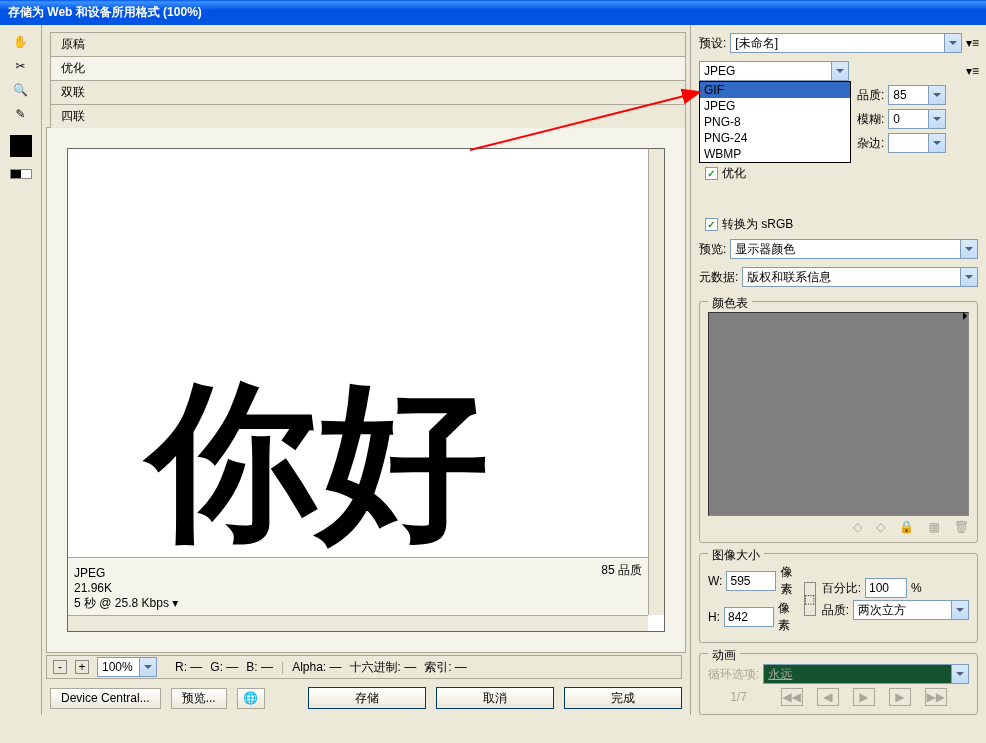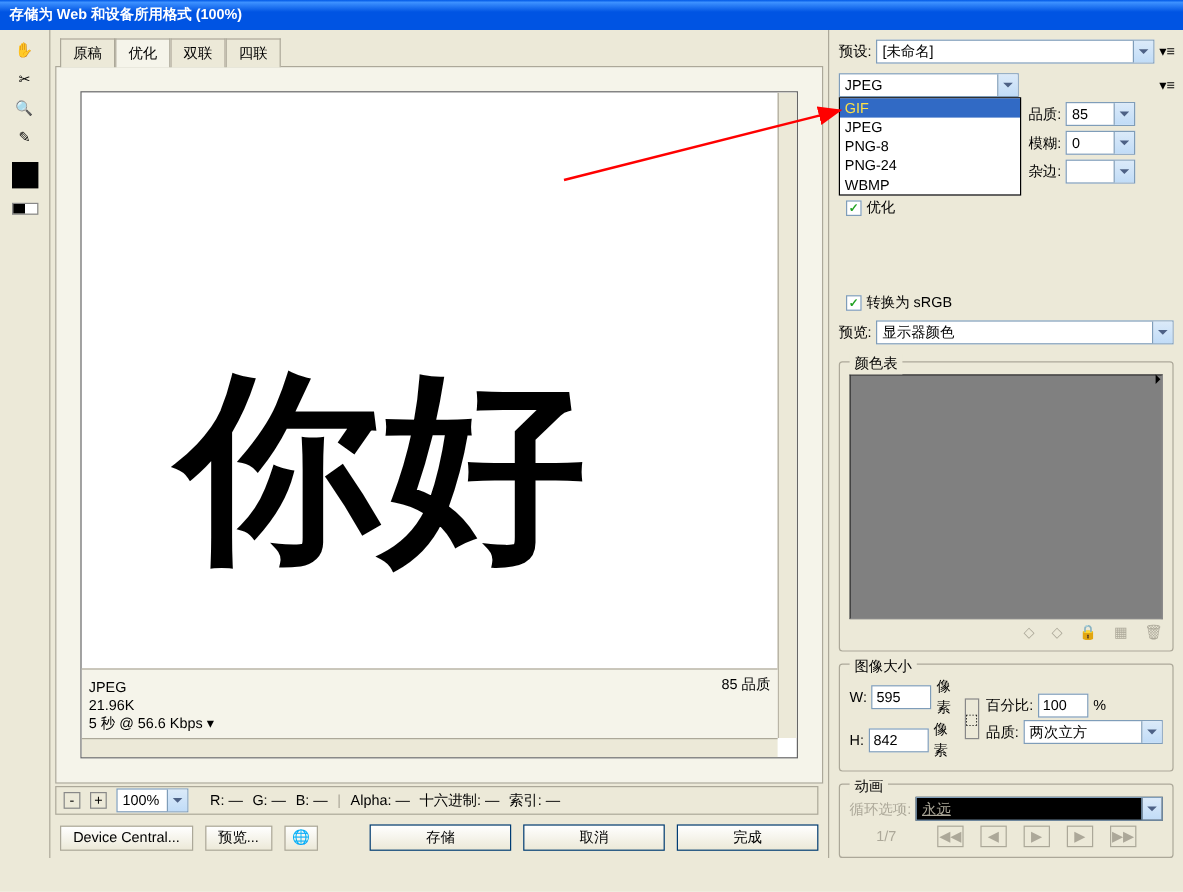"原稿" .tabs { flex-direction: none -> column }
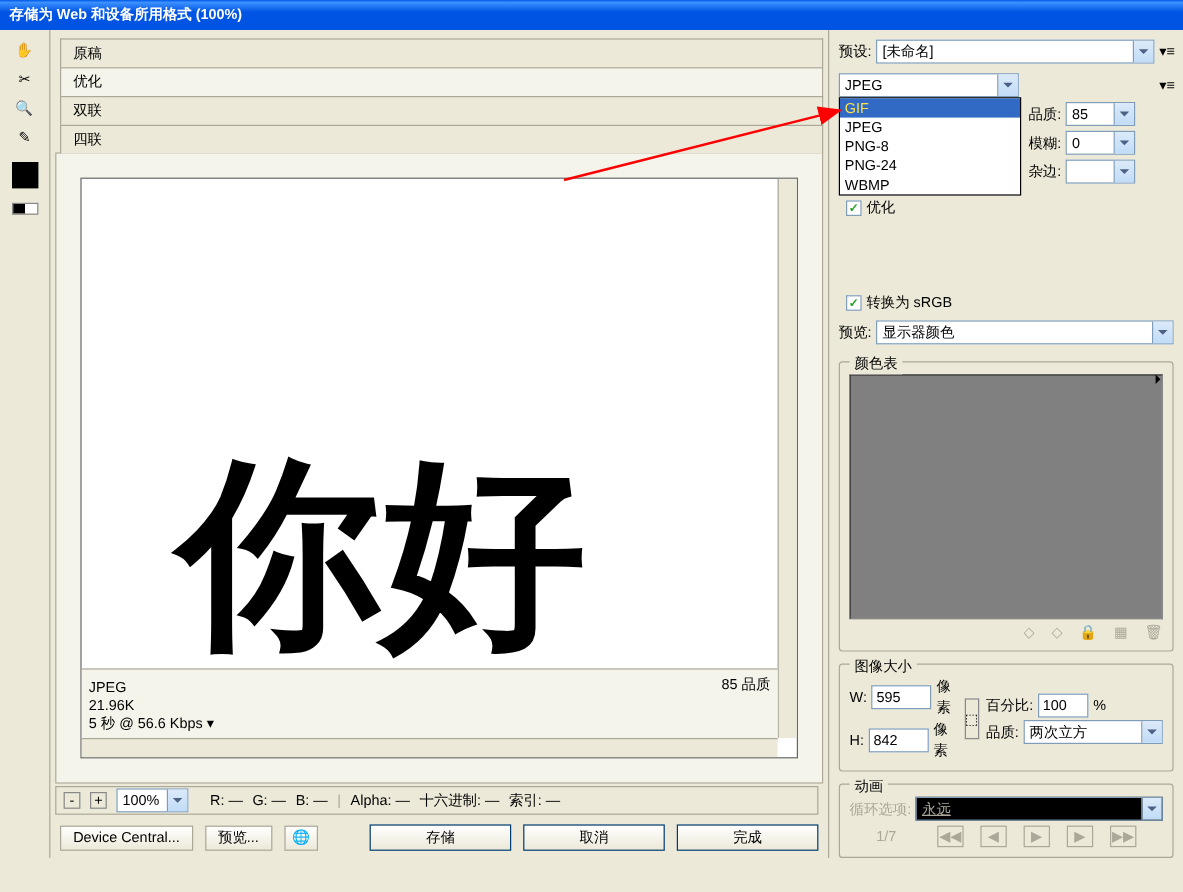"GIF" .dropdown-open .opt.sel { color: #fde047 -> #000000 }
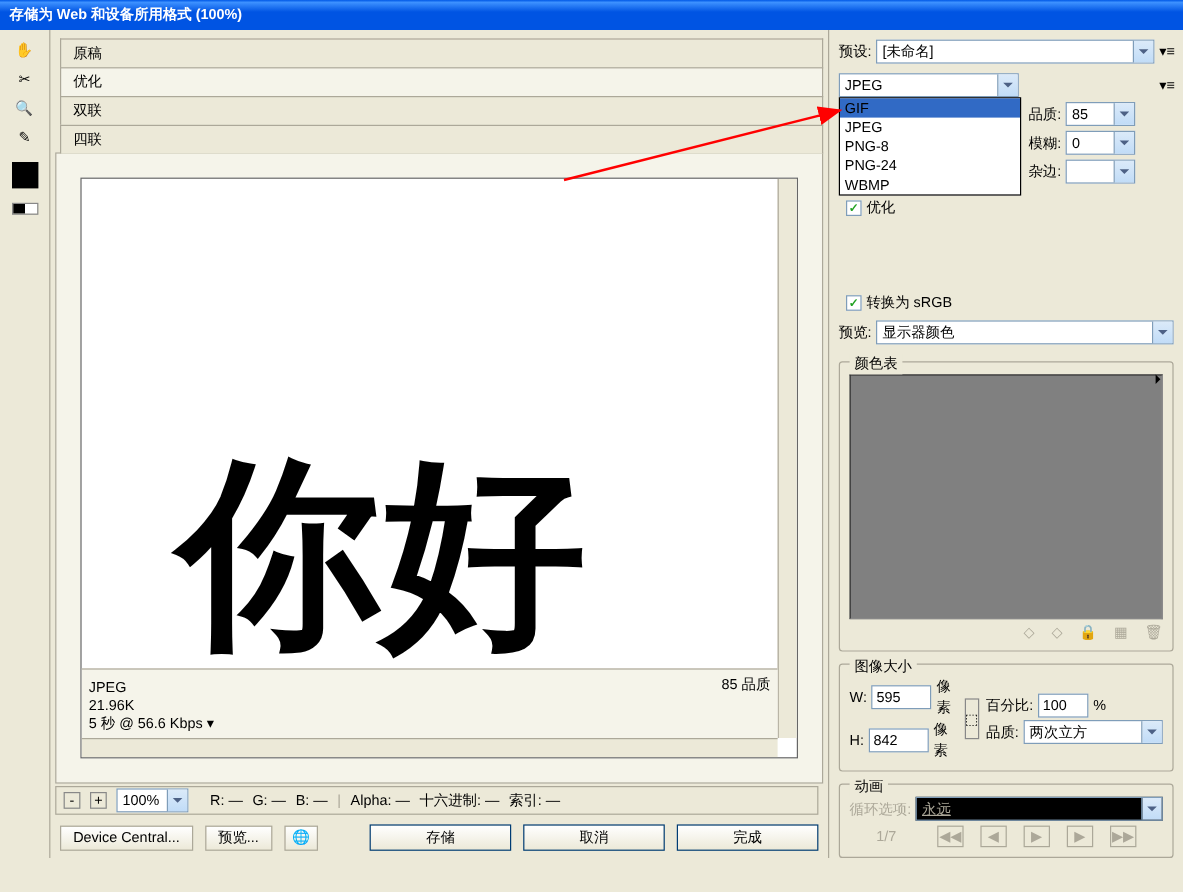"元数据:" div.row { html: none -> <div> <span>元数据:</span> <div> <span>版权和联系信息</span> <div></div> </div> </div> }
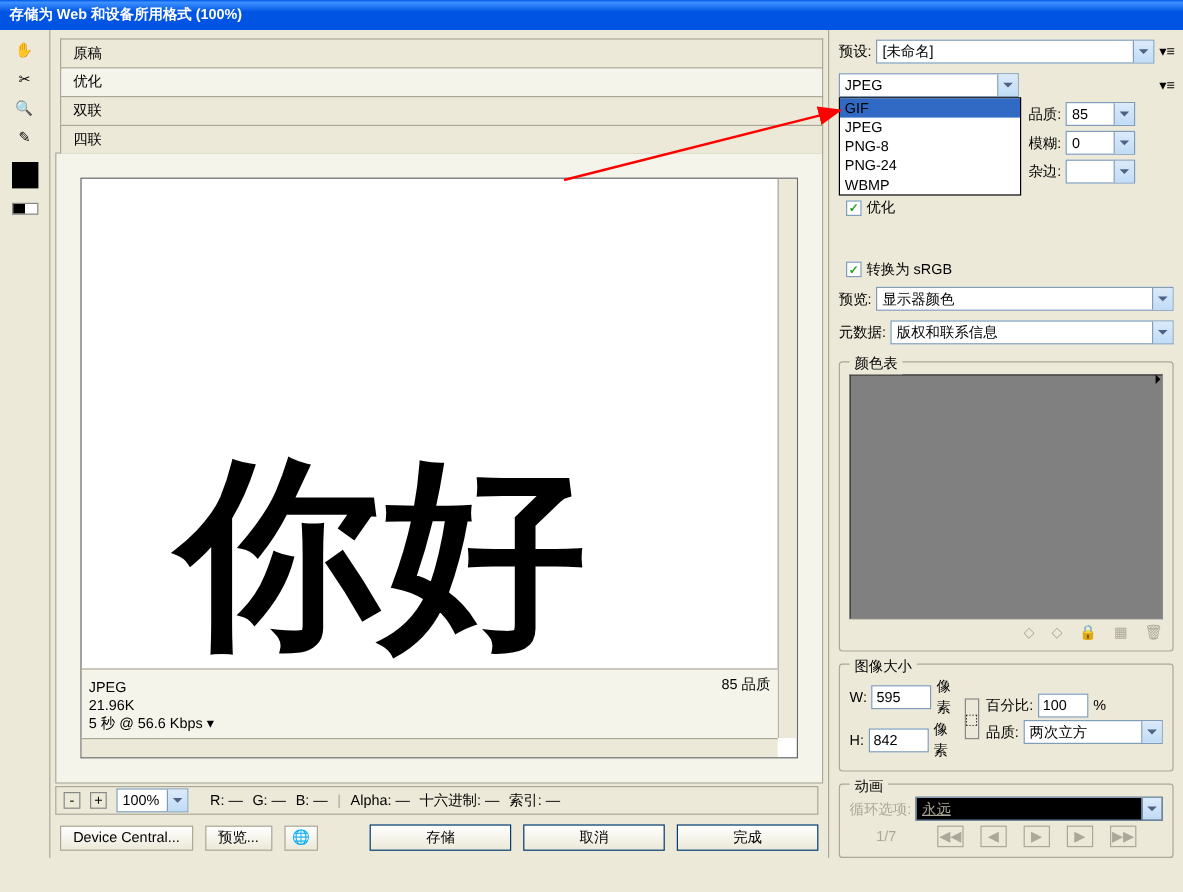"5 秒 @ 56.6 Kbps" span { text: 56.6 -> 25.8 }
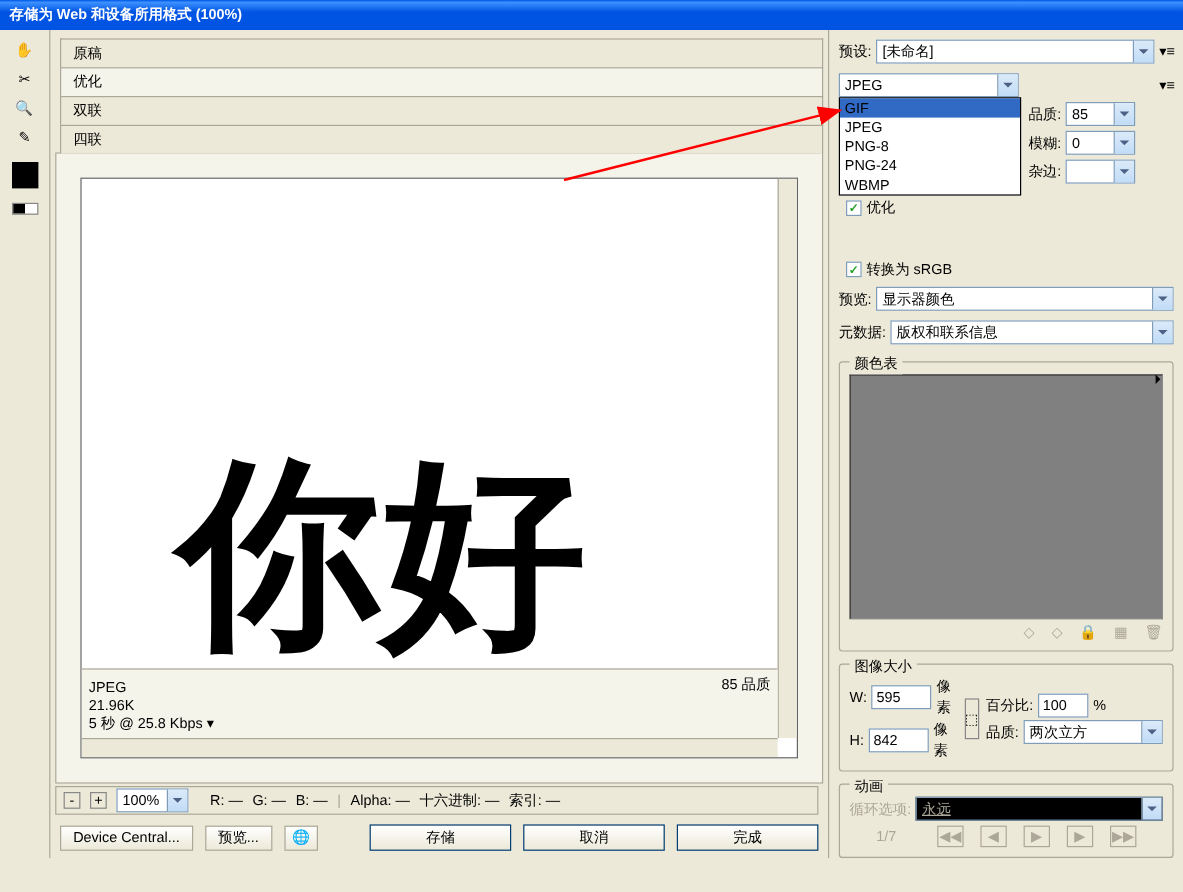"永远" div.combo { background: #000000 -> #14532d }
